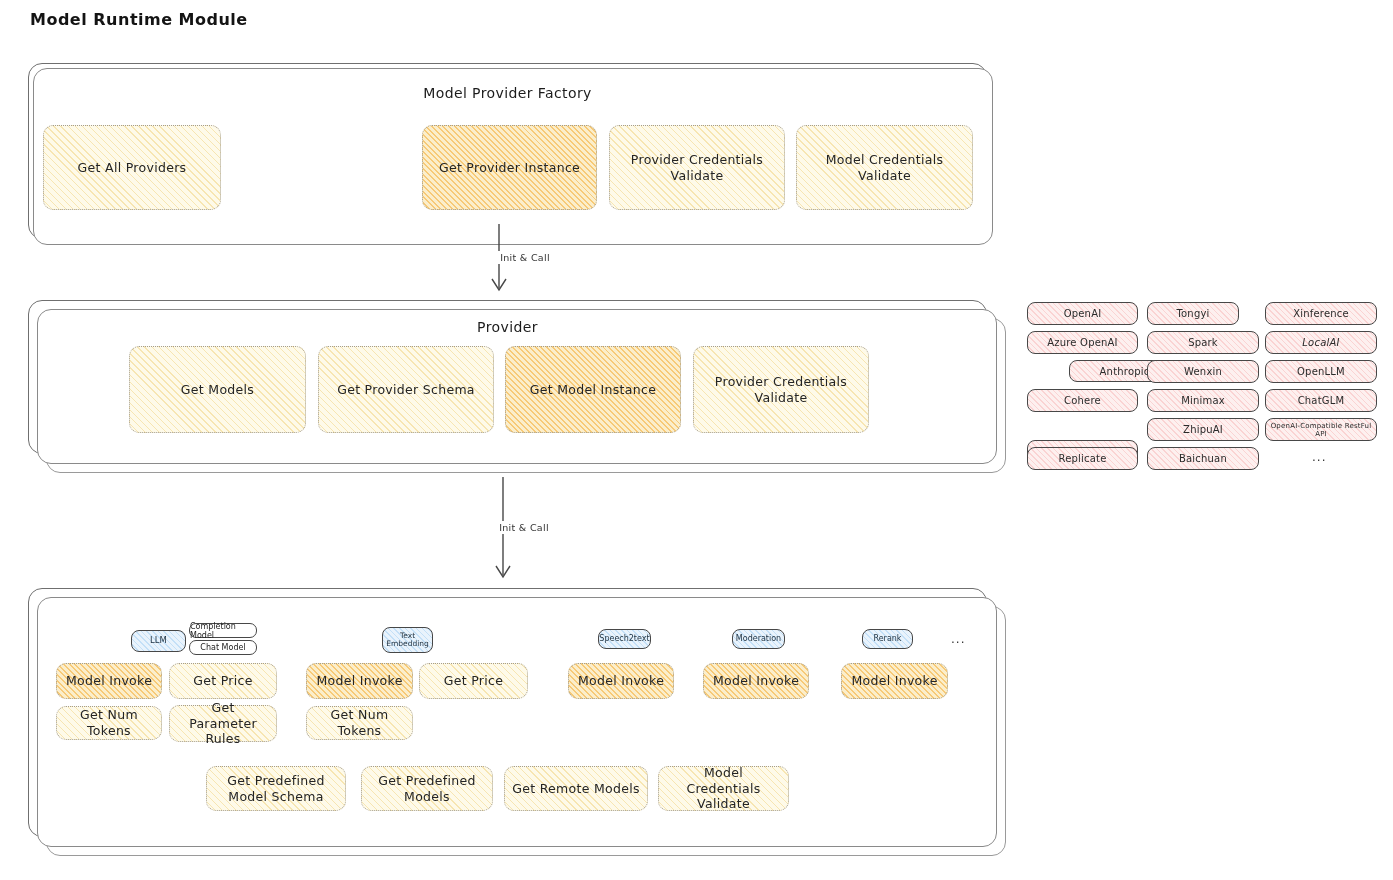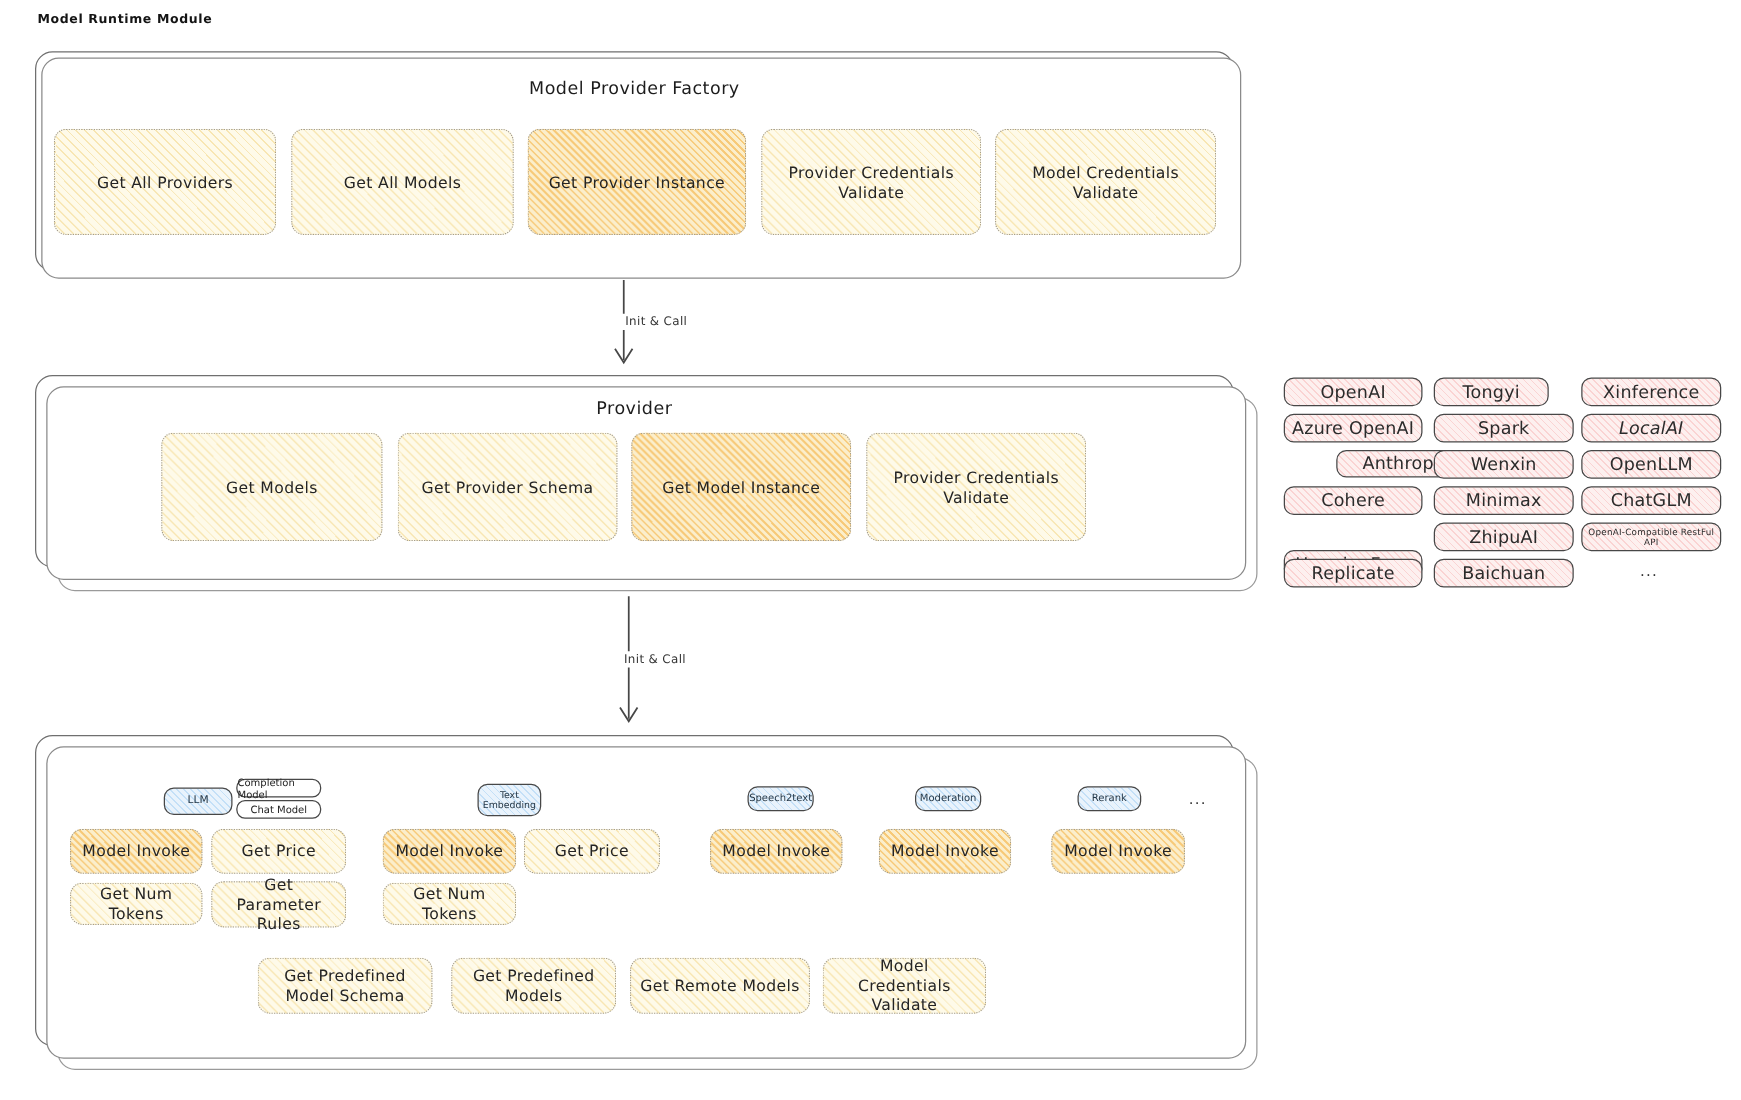"Model Runtime Module" #page-title { font-size: 10px -> 16px }
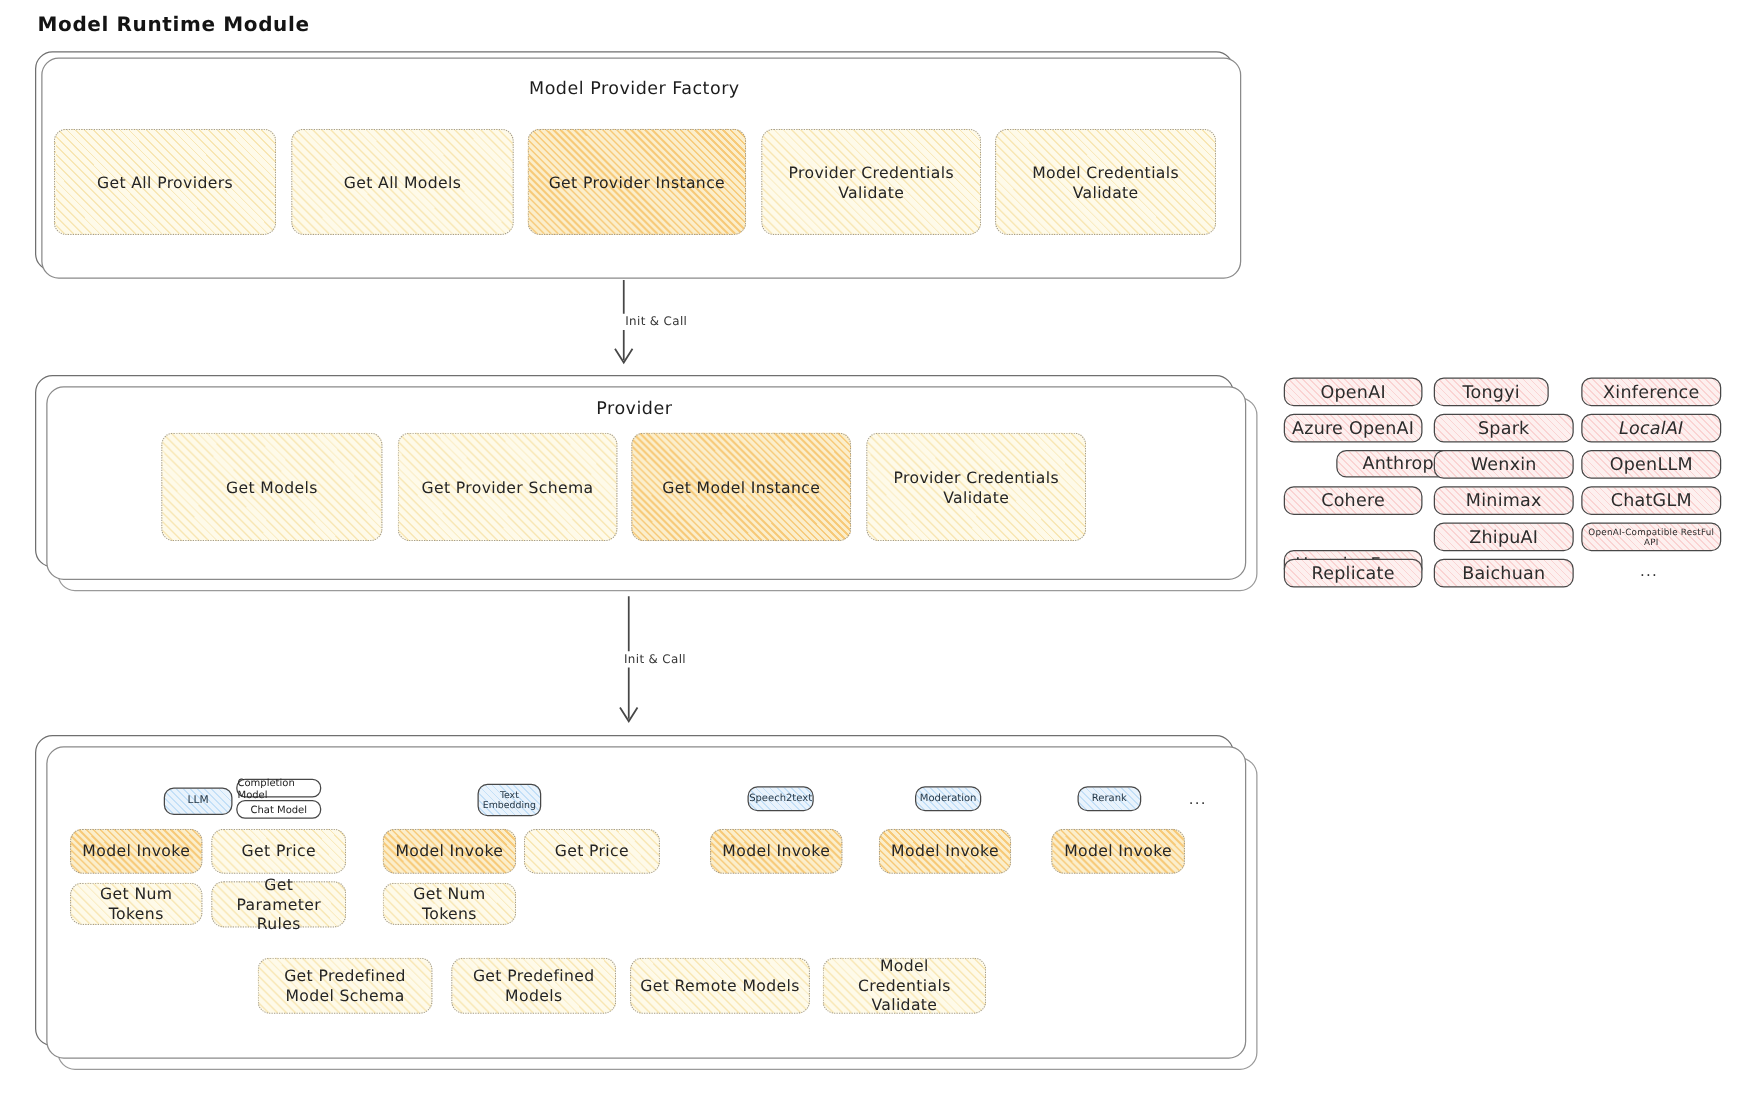"Model Provider Factory" div.bigbox { top: 41px -> 63px }
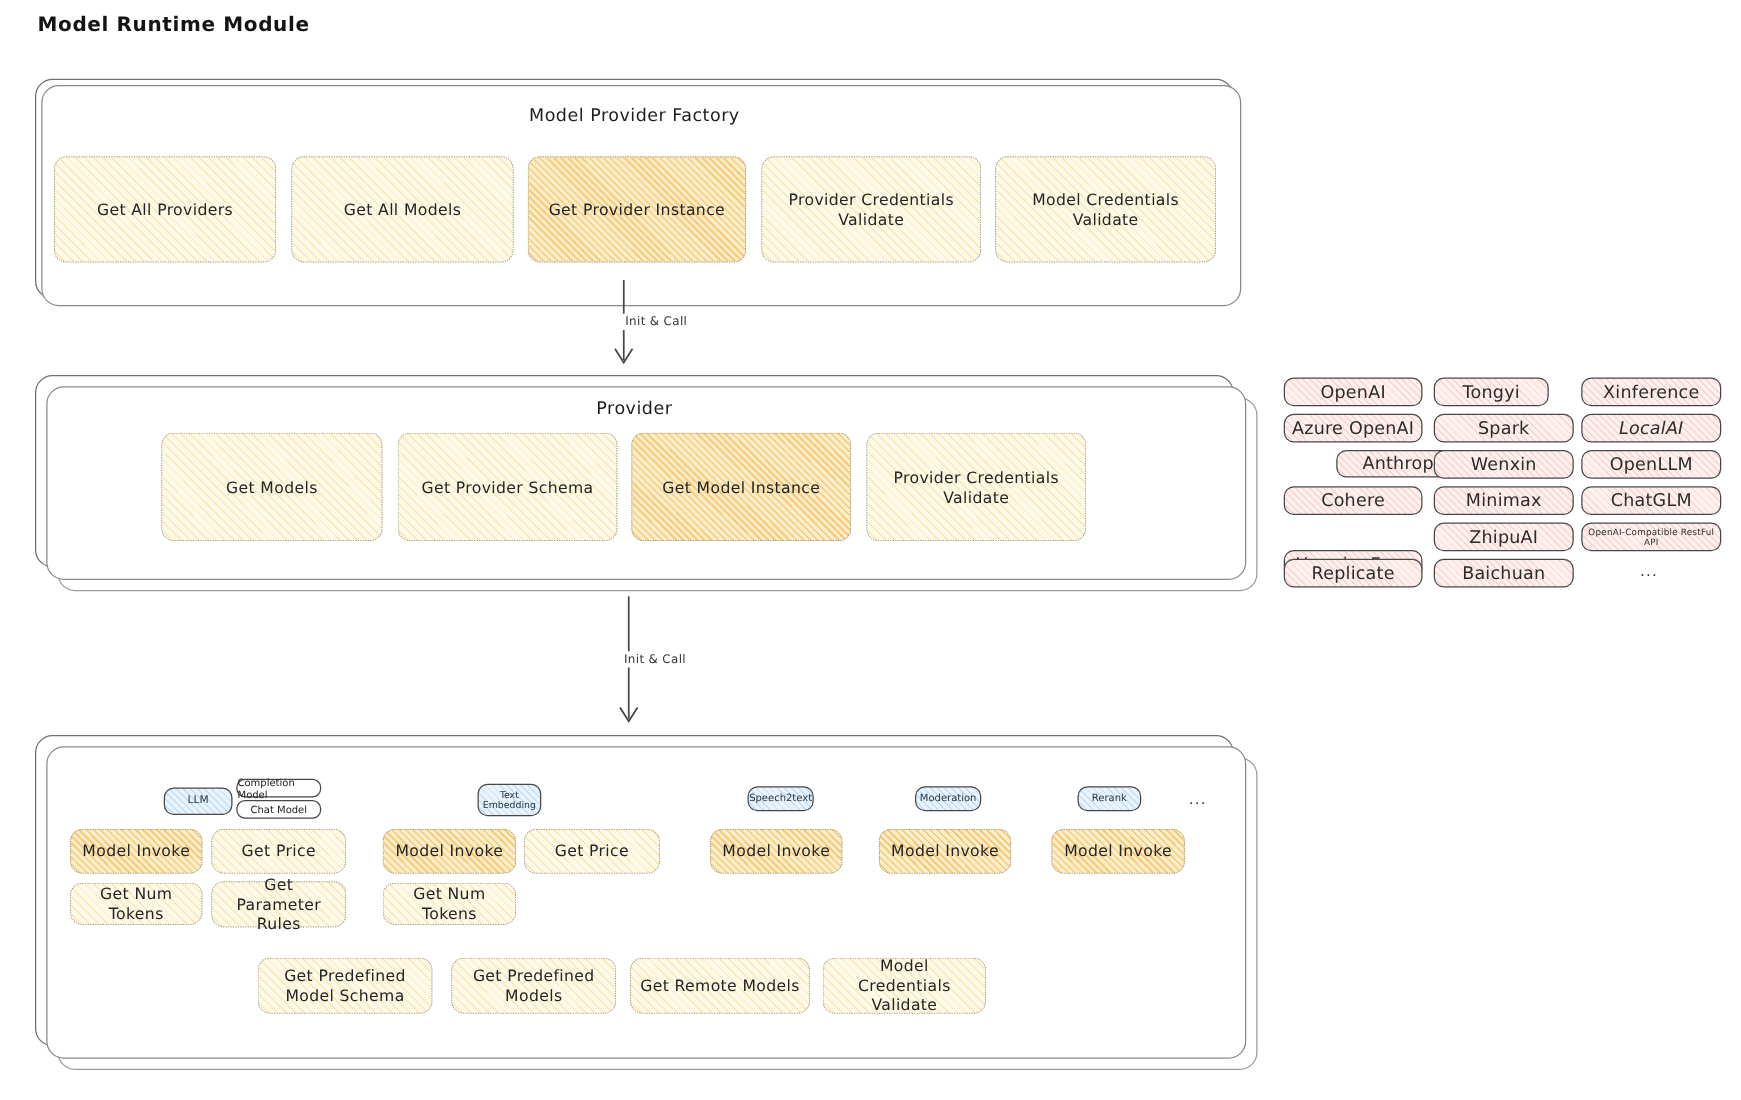"Get All Models" div.fn { html: <div>Get All Models</div> -> none }
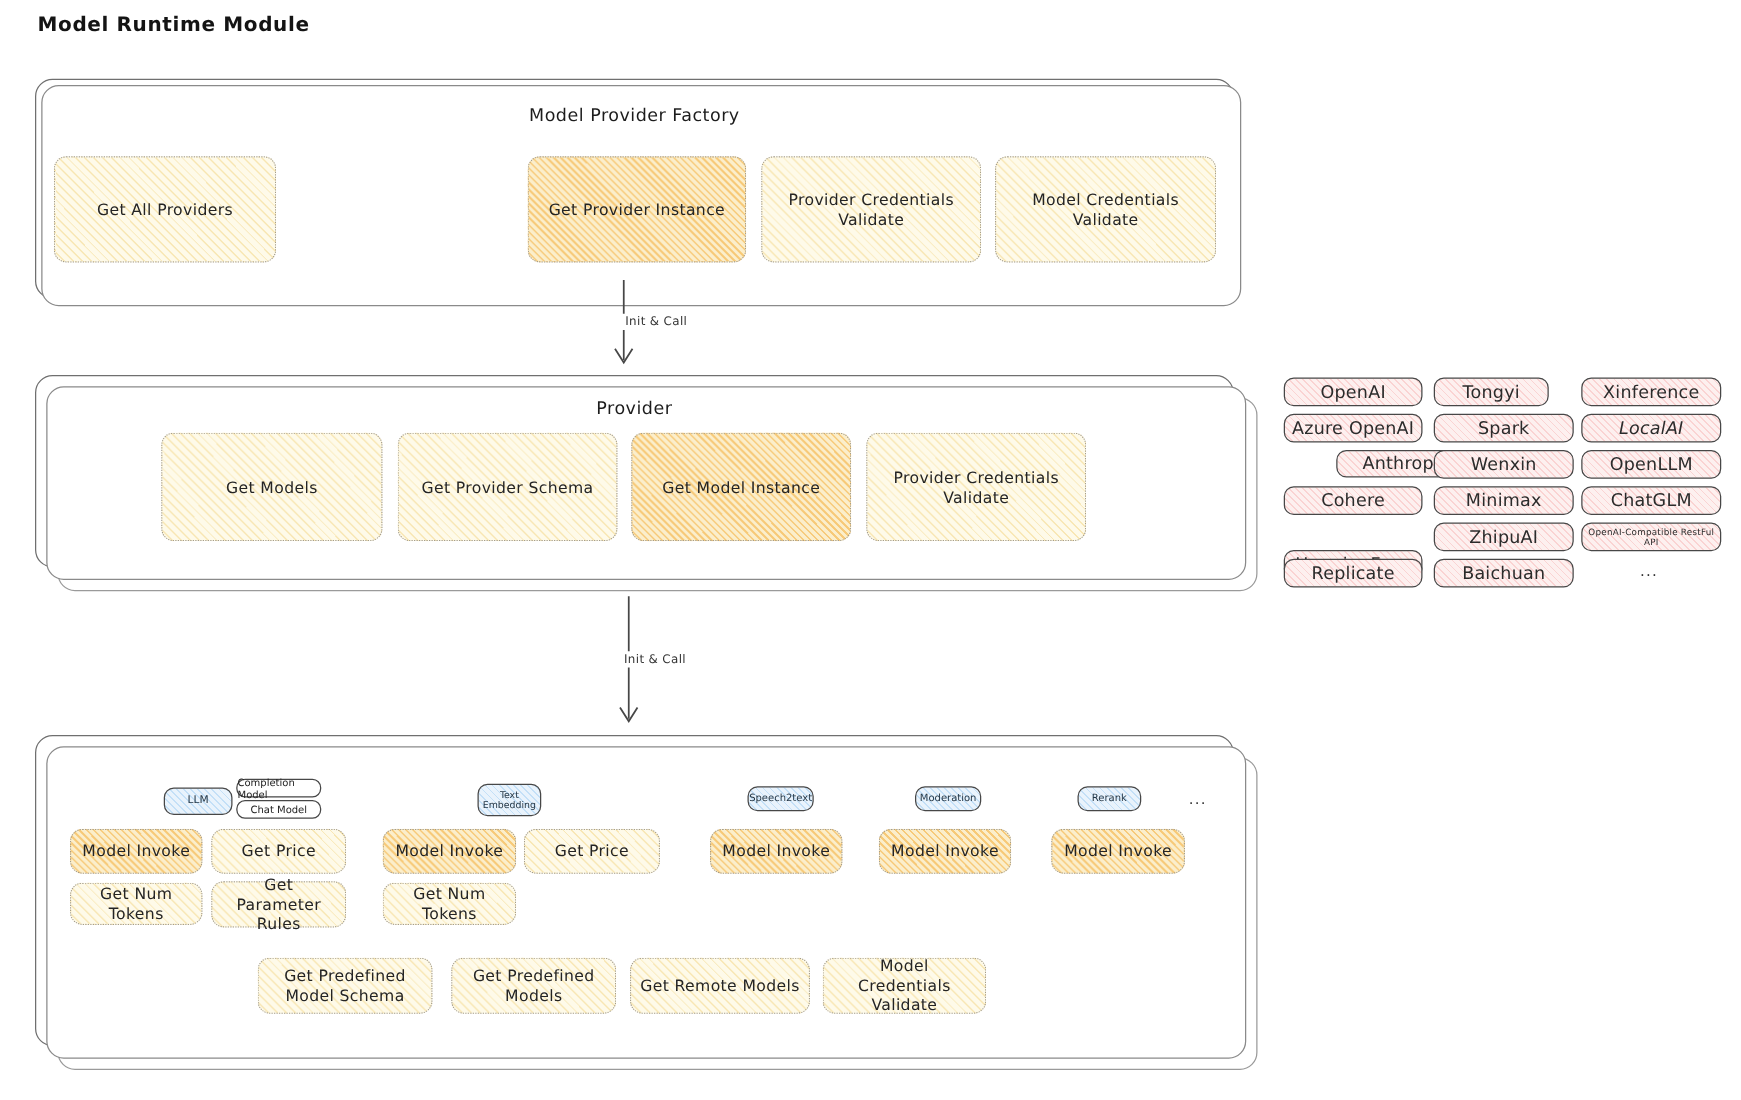"OpenAI" .vendor { font-size: 14px -> 10px }
